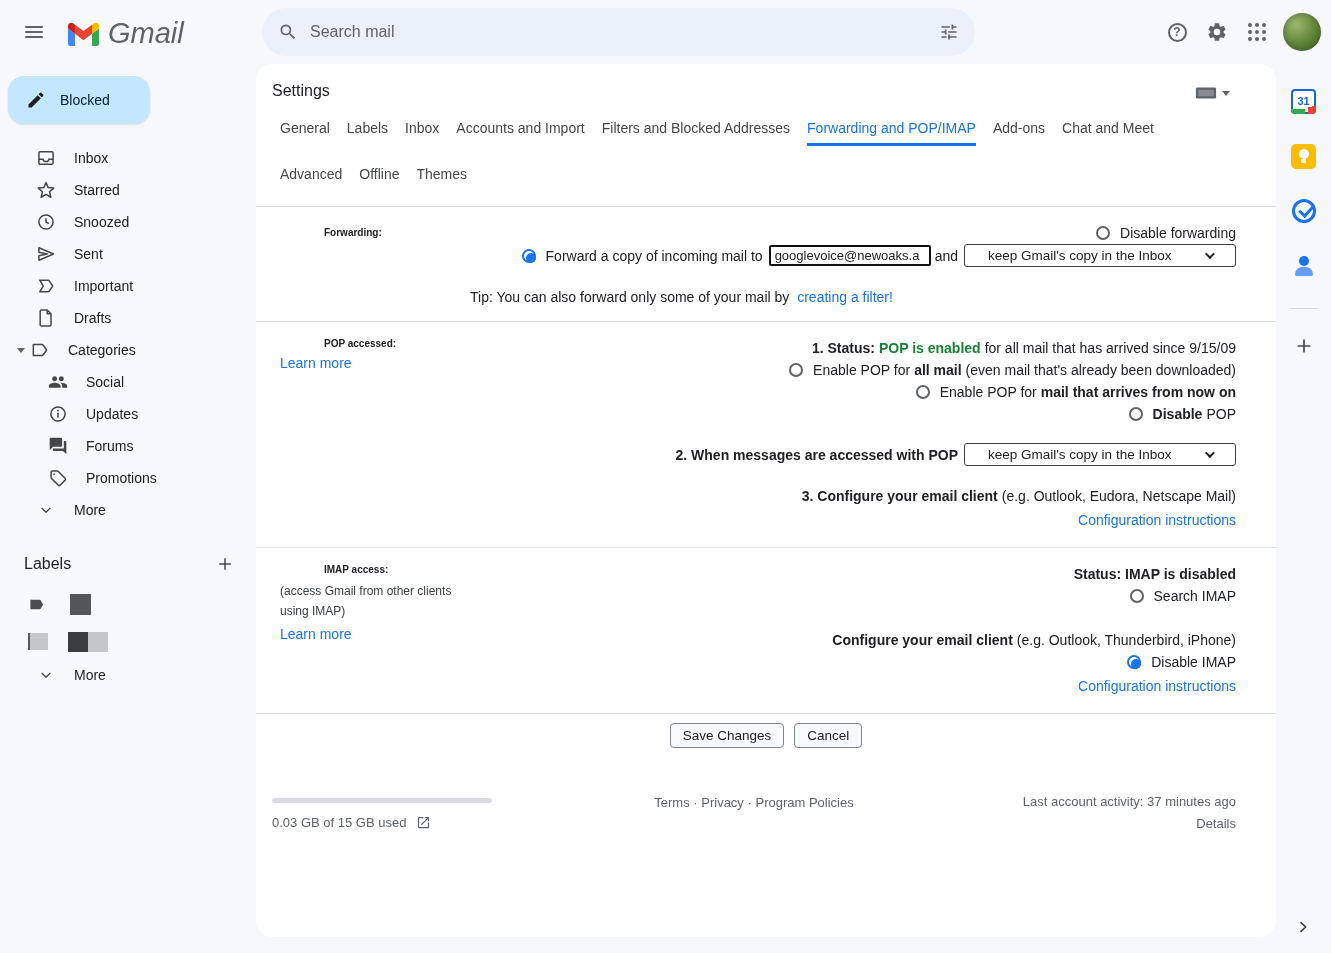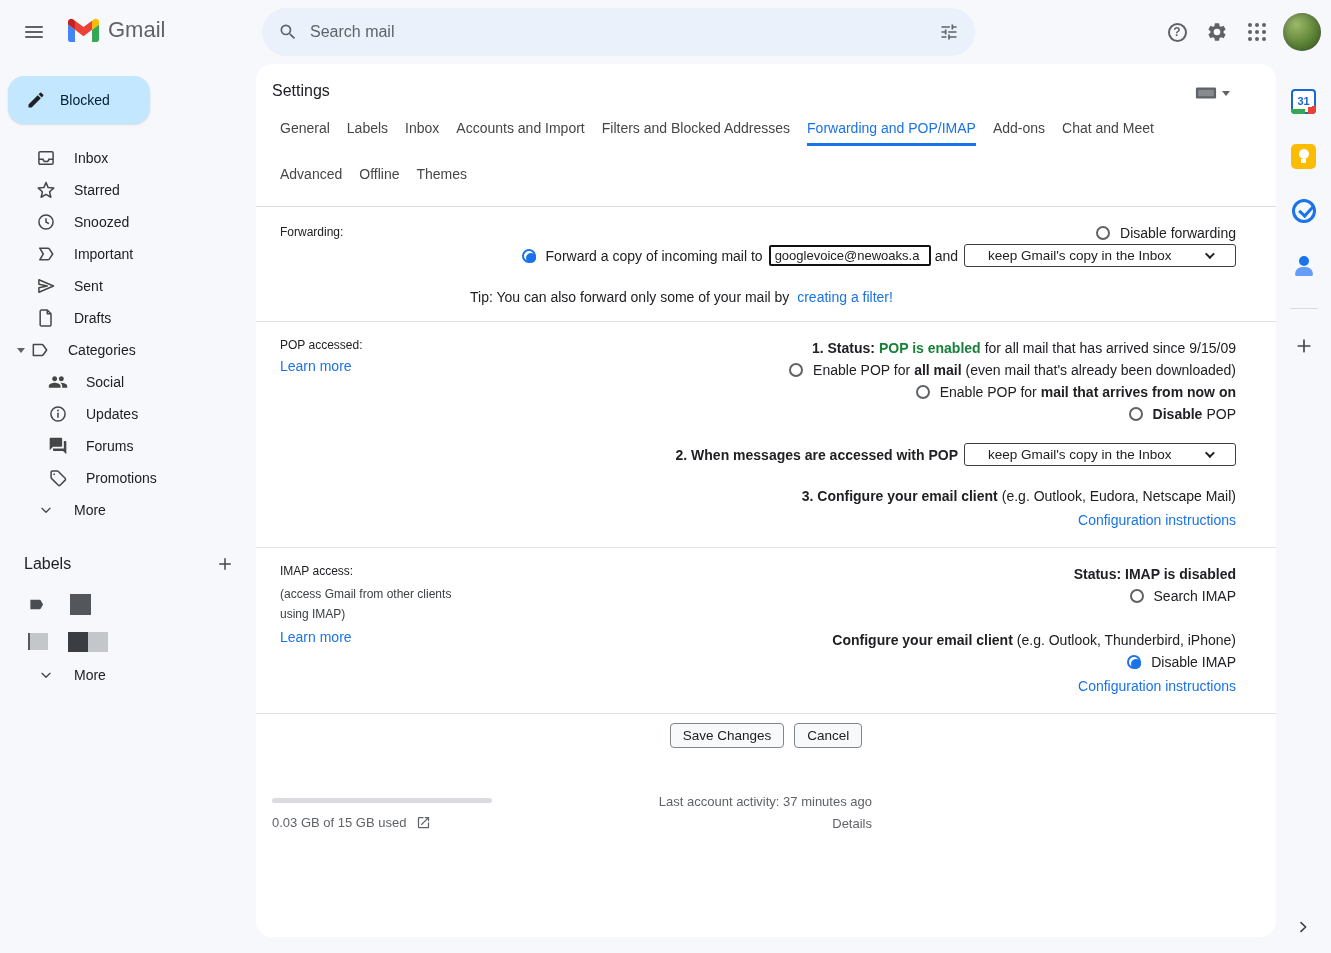"Gmail" .logo .gmail-text { font-size: 22px -> 29px; font-style: none -> italic }
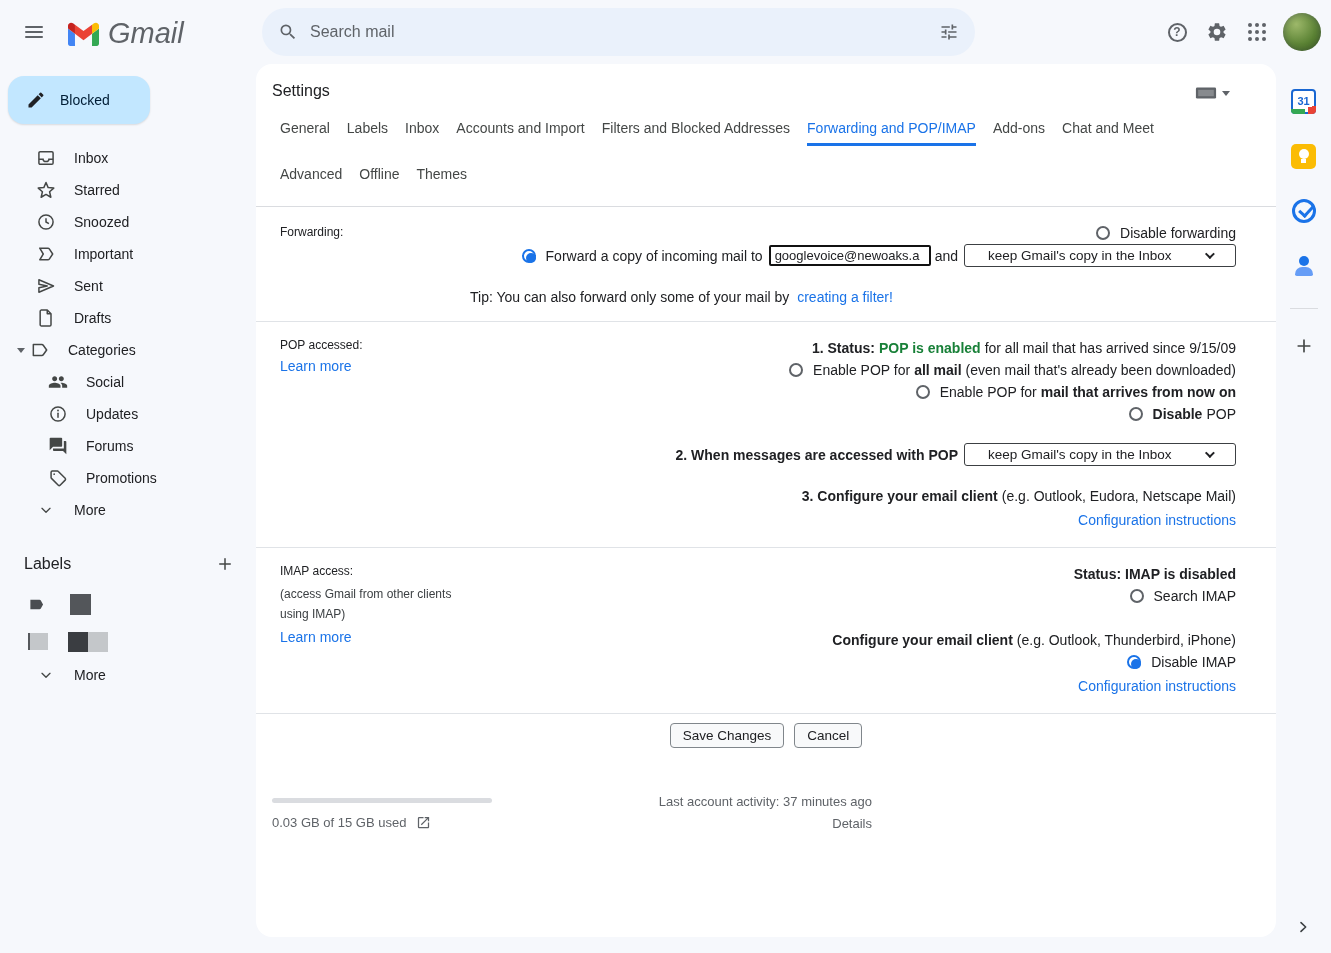"Forwarding:" .sec-label .bold { font-size: 12px -> 10px; font-weight: normal -> bold; margin-left: none -> 44px }
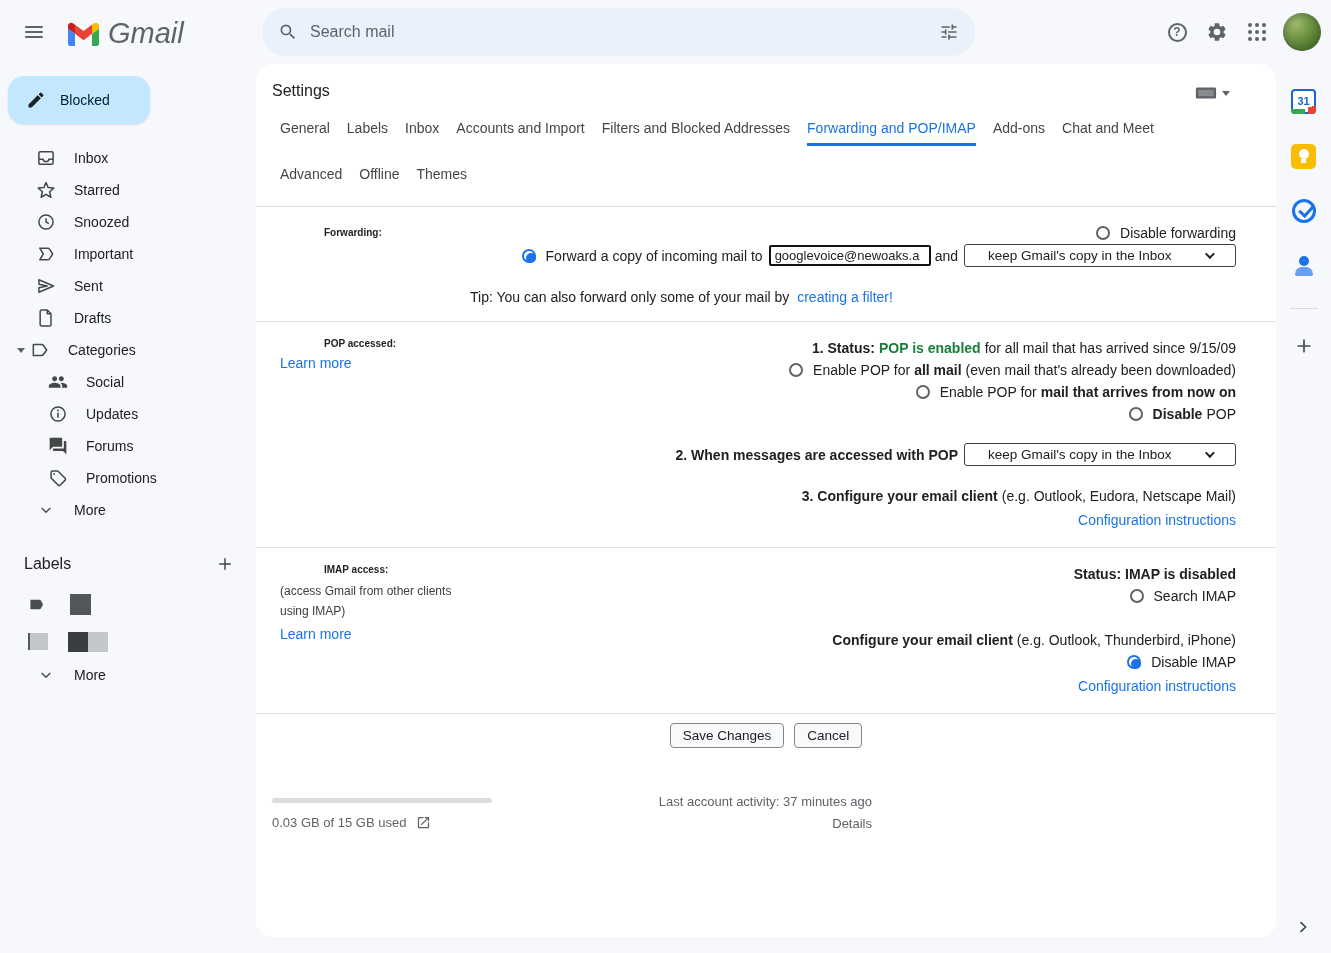"Important" div.nav-item { order: before "Sent" -> after "Sent" }
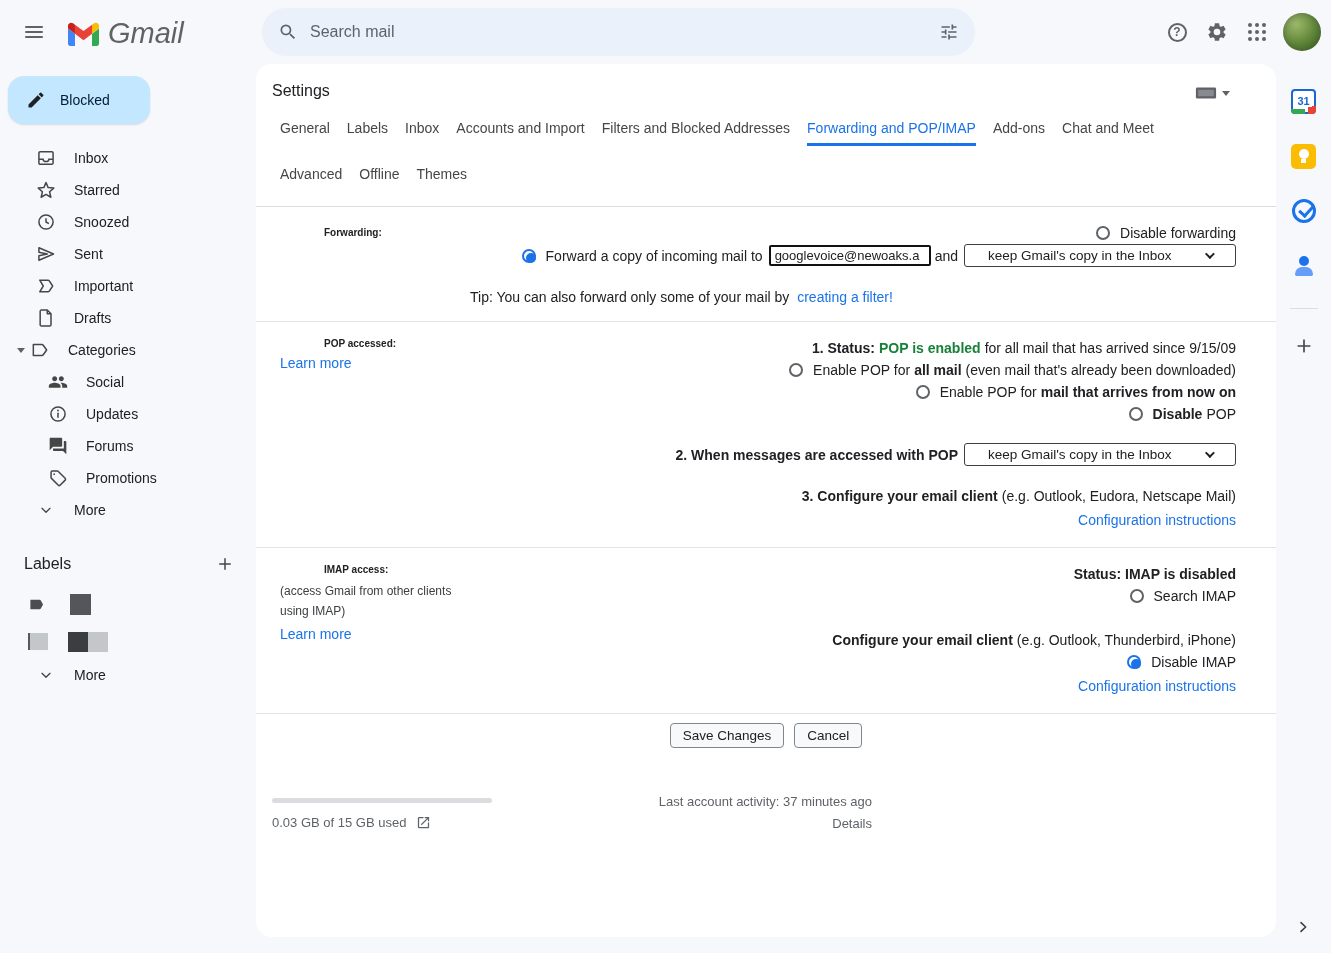"Terms · Privacy · Program" div.foot-col2 { html: none -> <div> <span>Terms</span> <span>·</span> <span>Privacy</span> <span>·</span> <span>Program Policies</span> </div> }
